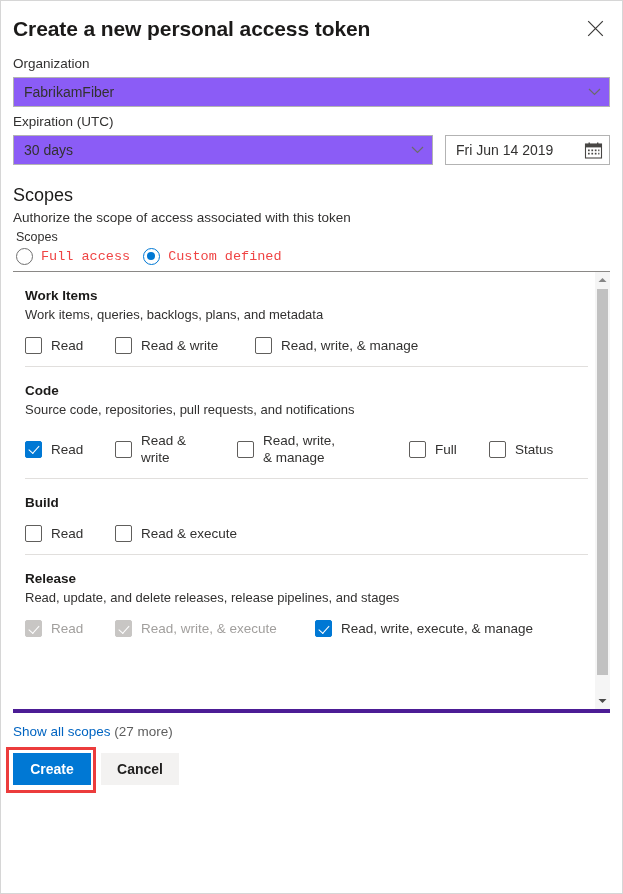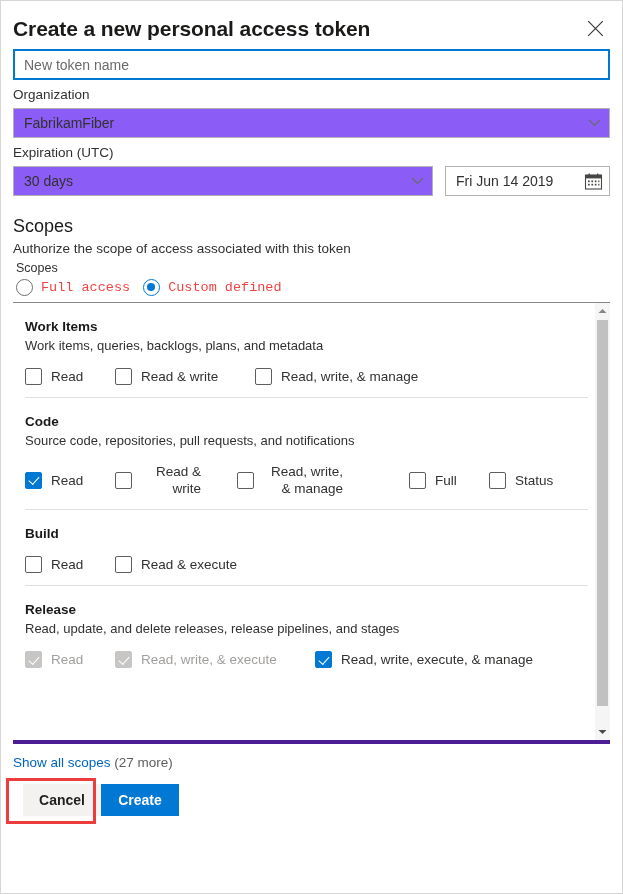"New token name" div.text-input { html: <div>New token name</div> -> none }
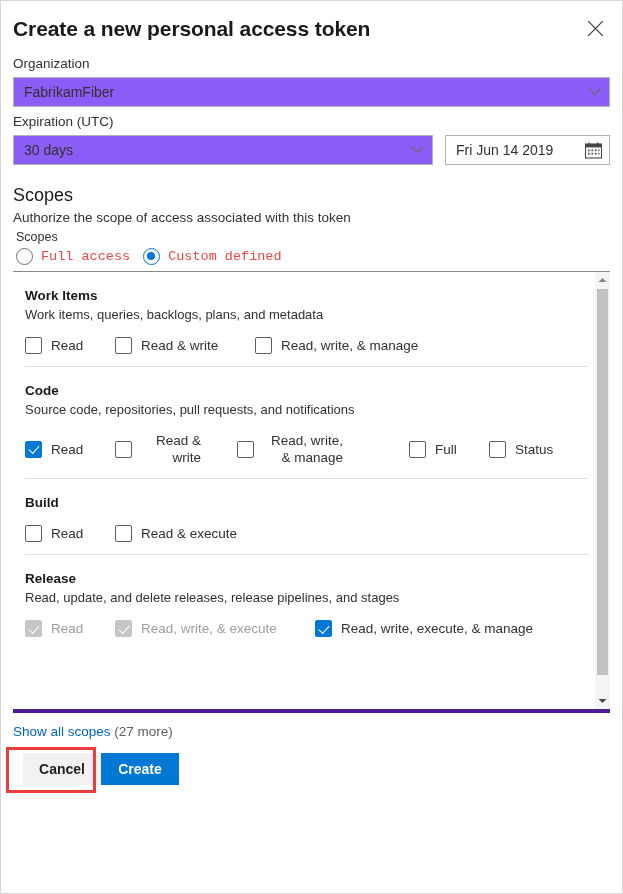"Read" .cb-item { text-align: right -> none }
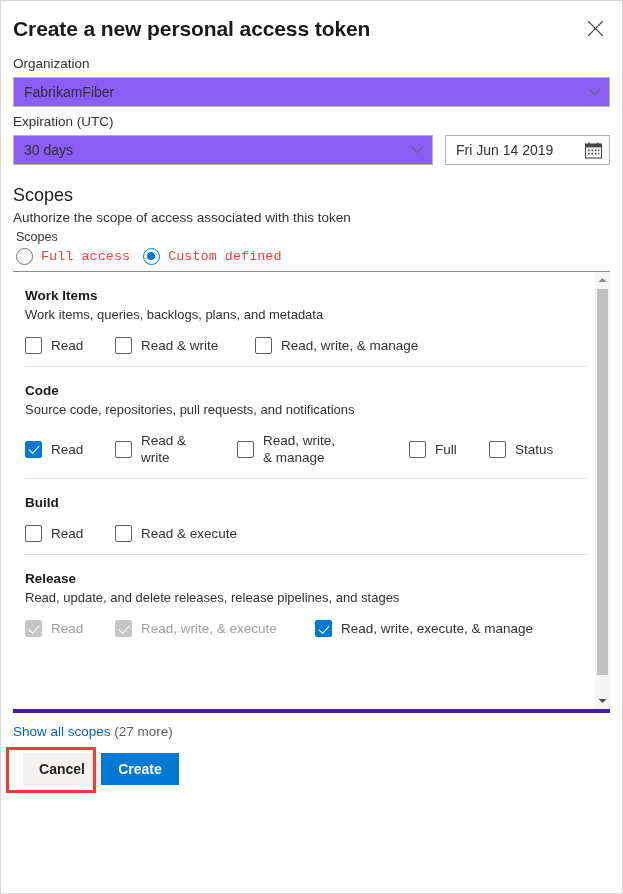"Cancel" div.btn { order: before "Create" -> after "Create" }
